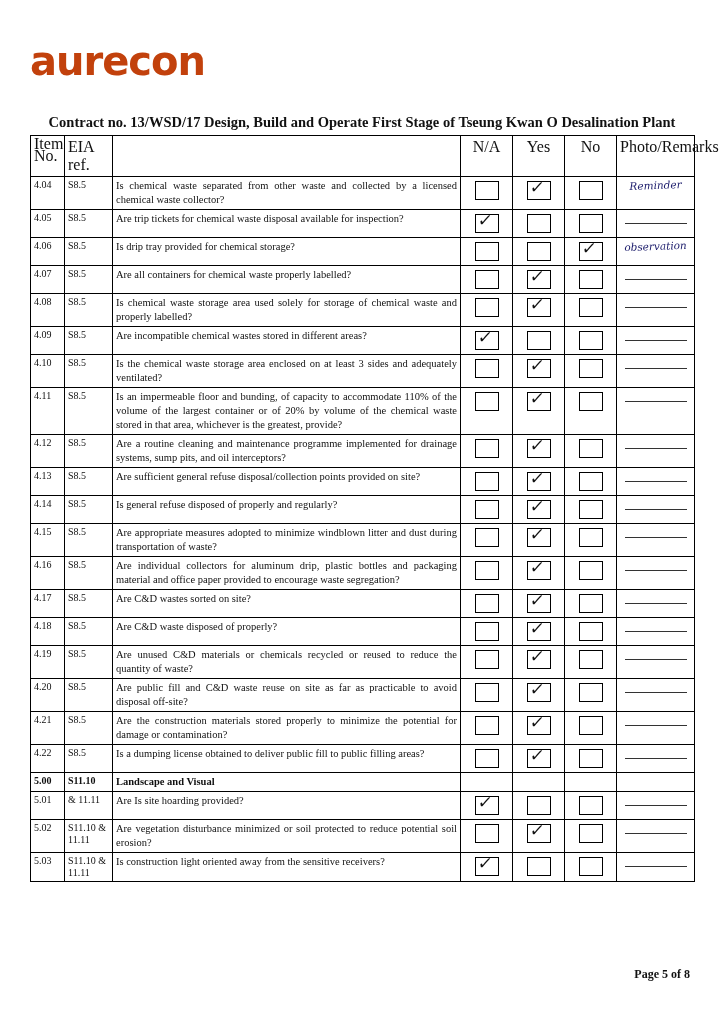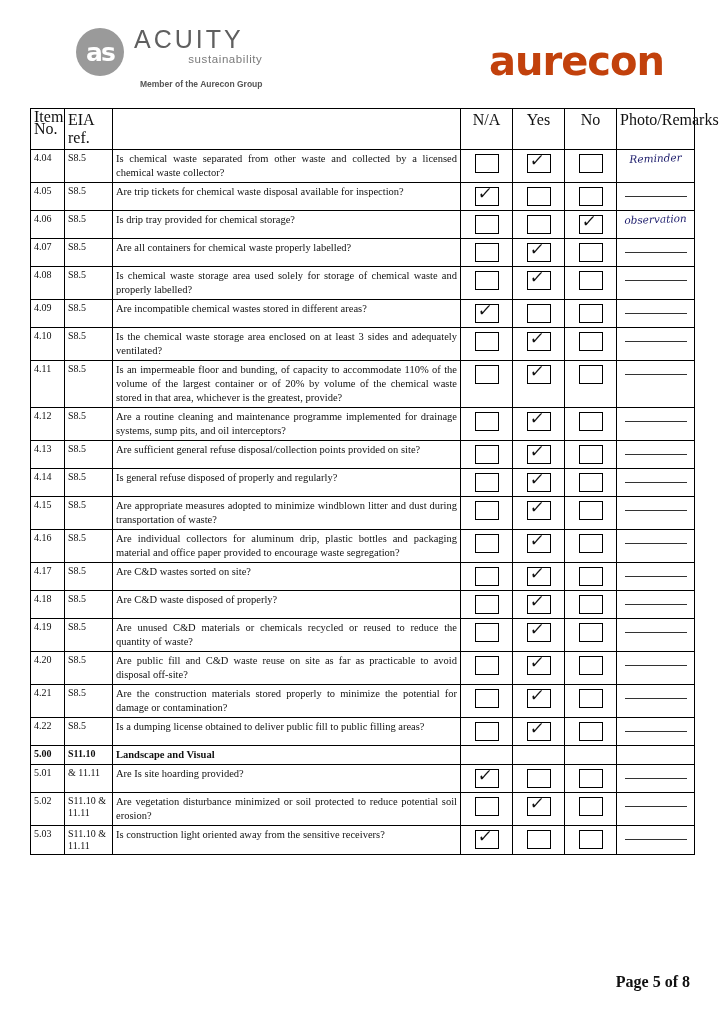"as" div.acuity-block { html: <div> <div>as</div> <div> <div>ACUITY</div> <div>sustainability</div> <div>Member of the Aurecon Group</div> </div> </div> -> none }
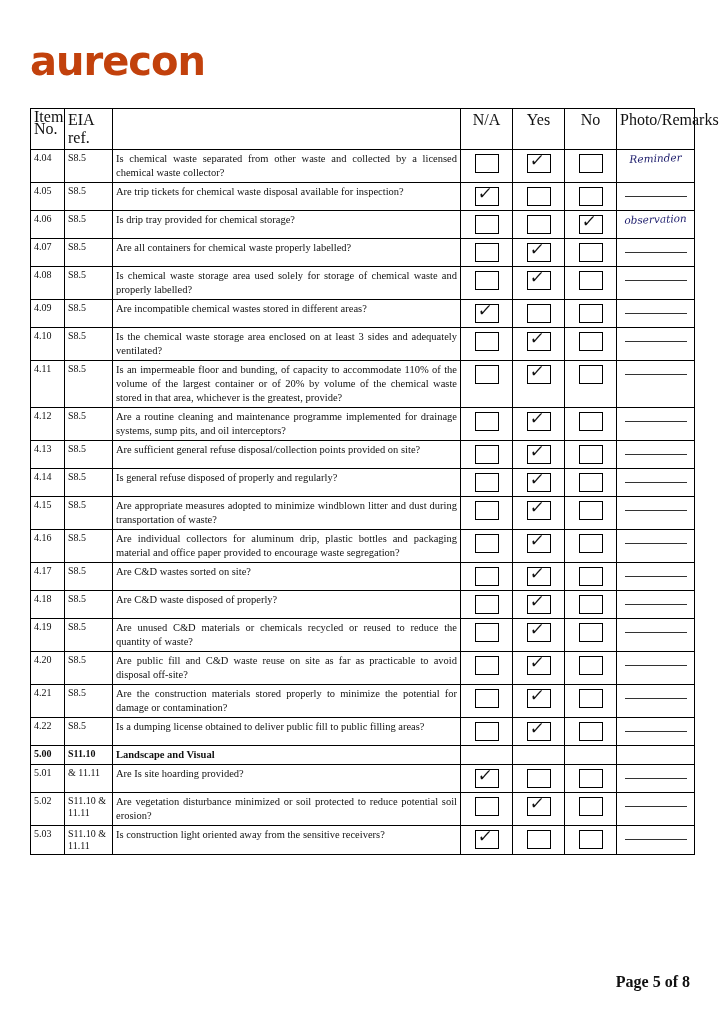"Contract no. 13/WSD/17 Design, Build" div.contract-title { html: none -> <div>Contract no. 13/WSD/17 Design, Build and Operate First Stage of Tseung Kwan O Desalination Plant</div> }
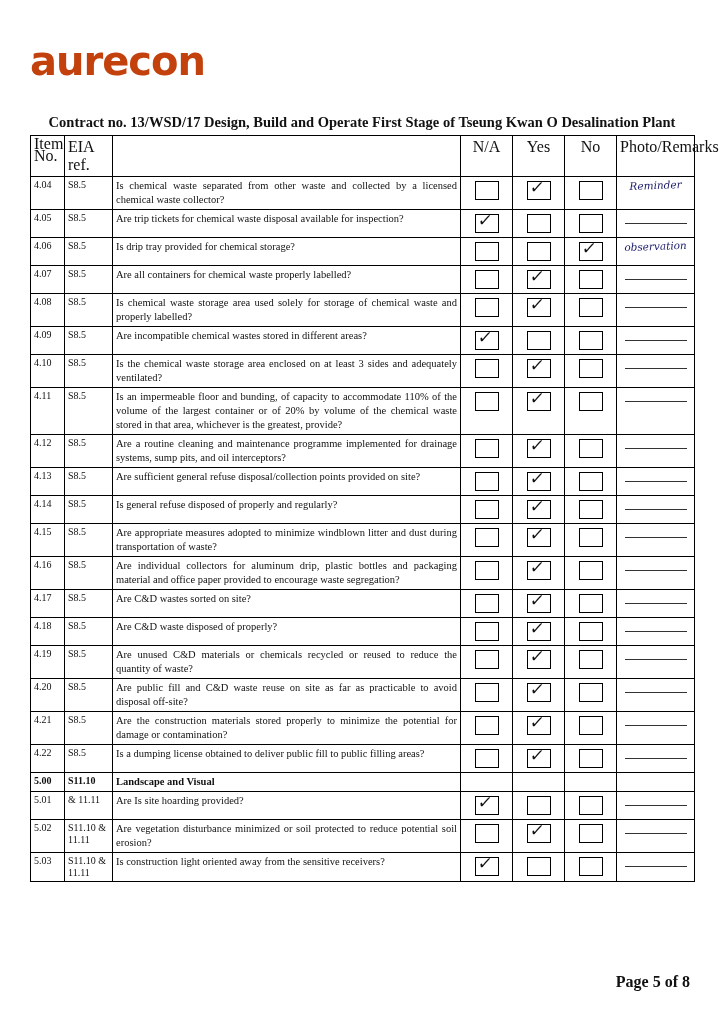"Page 5 of 8" .footer { bottom: 33px -> 42px; font-size: 16px -> 12px }
